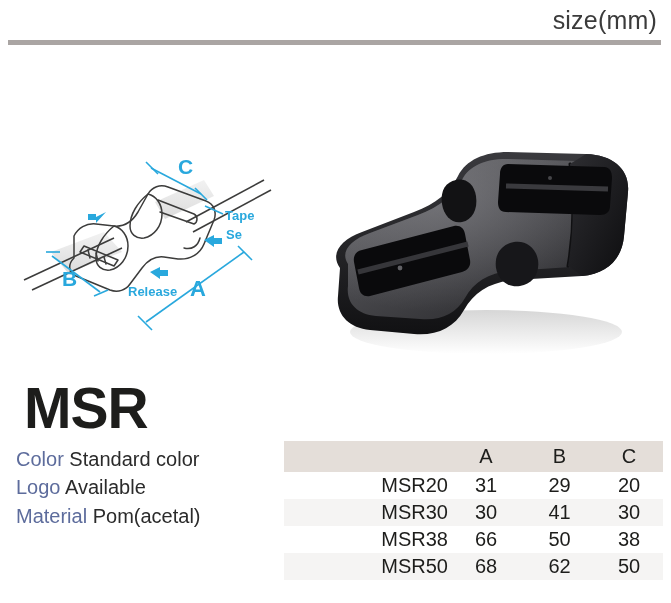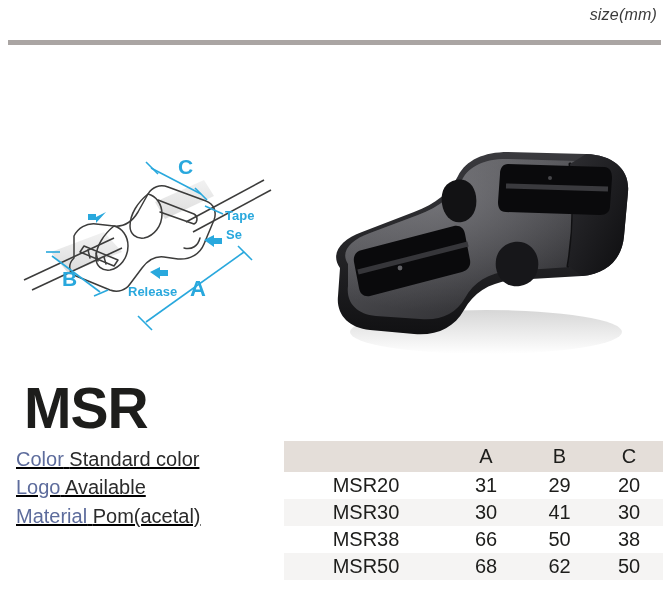"size(mm)" .size-label { font-size: 16px -> 25px; font-style: italic -> none }
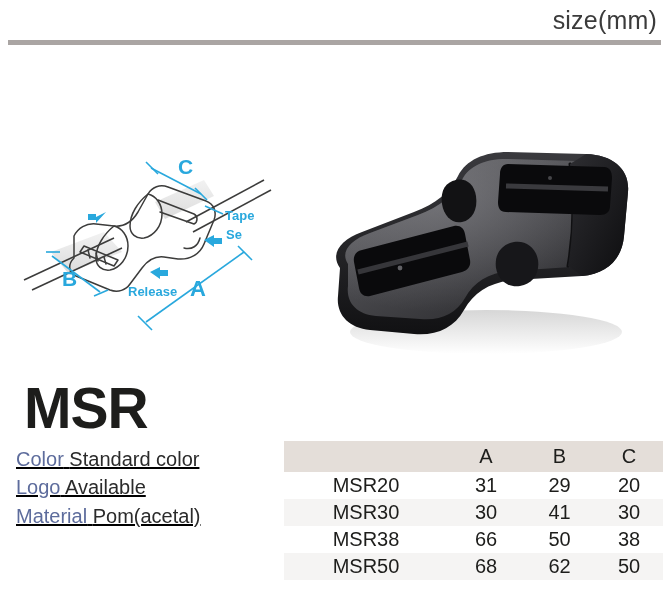"Color Standard color" .spec-list { text-decoration: underline -> none }
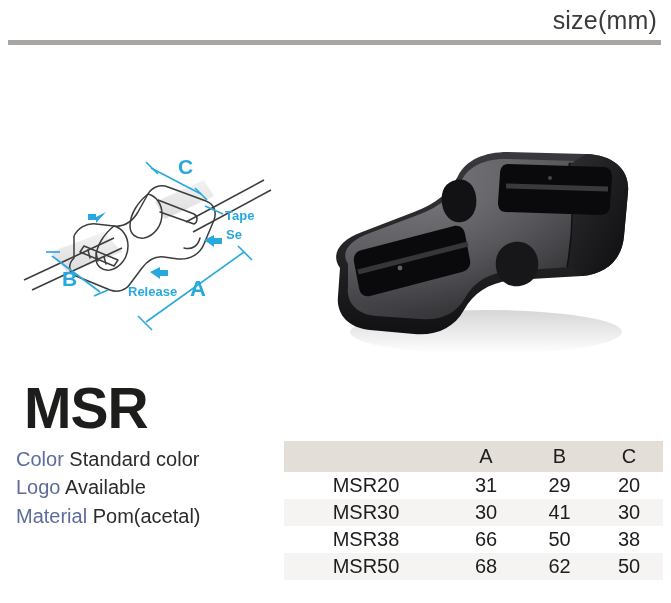"MSR20" .col-model { text-align: center -> right }
